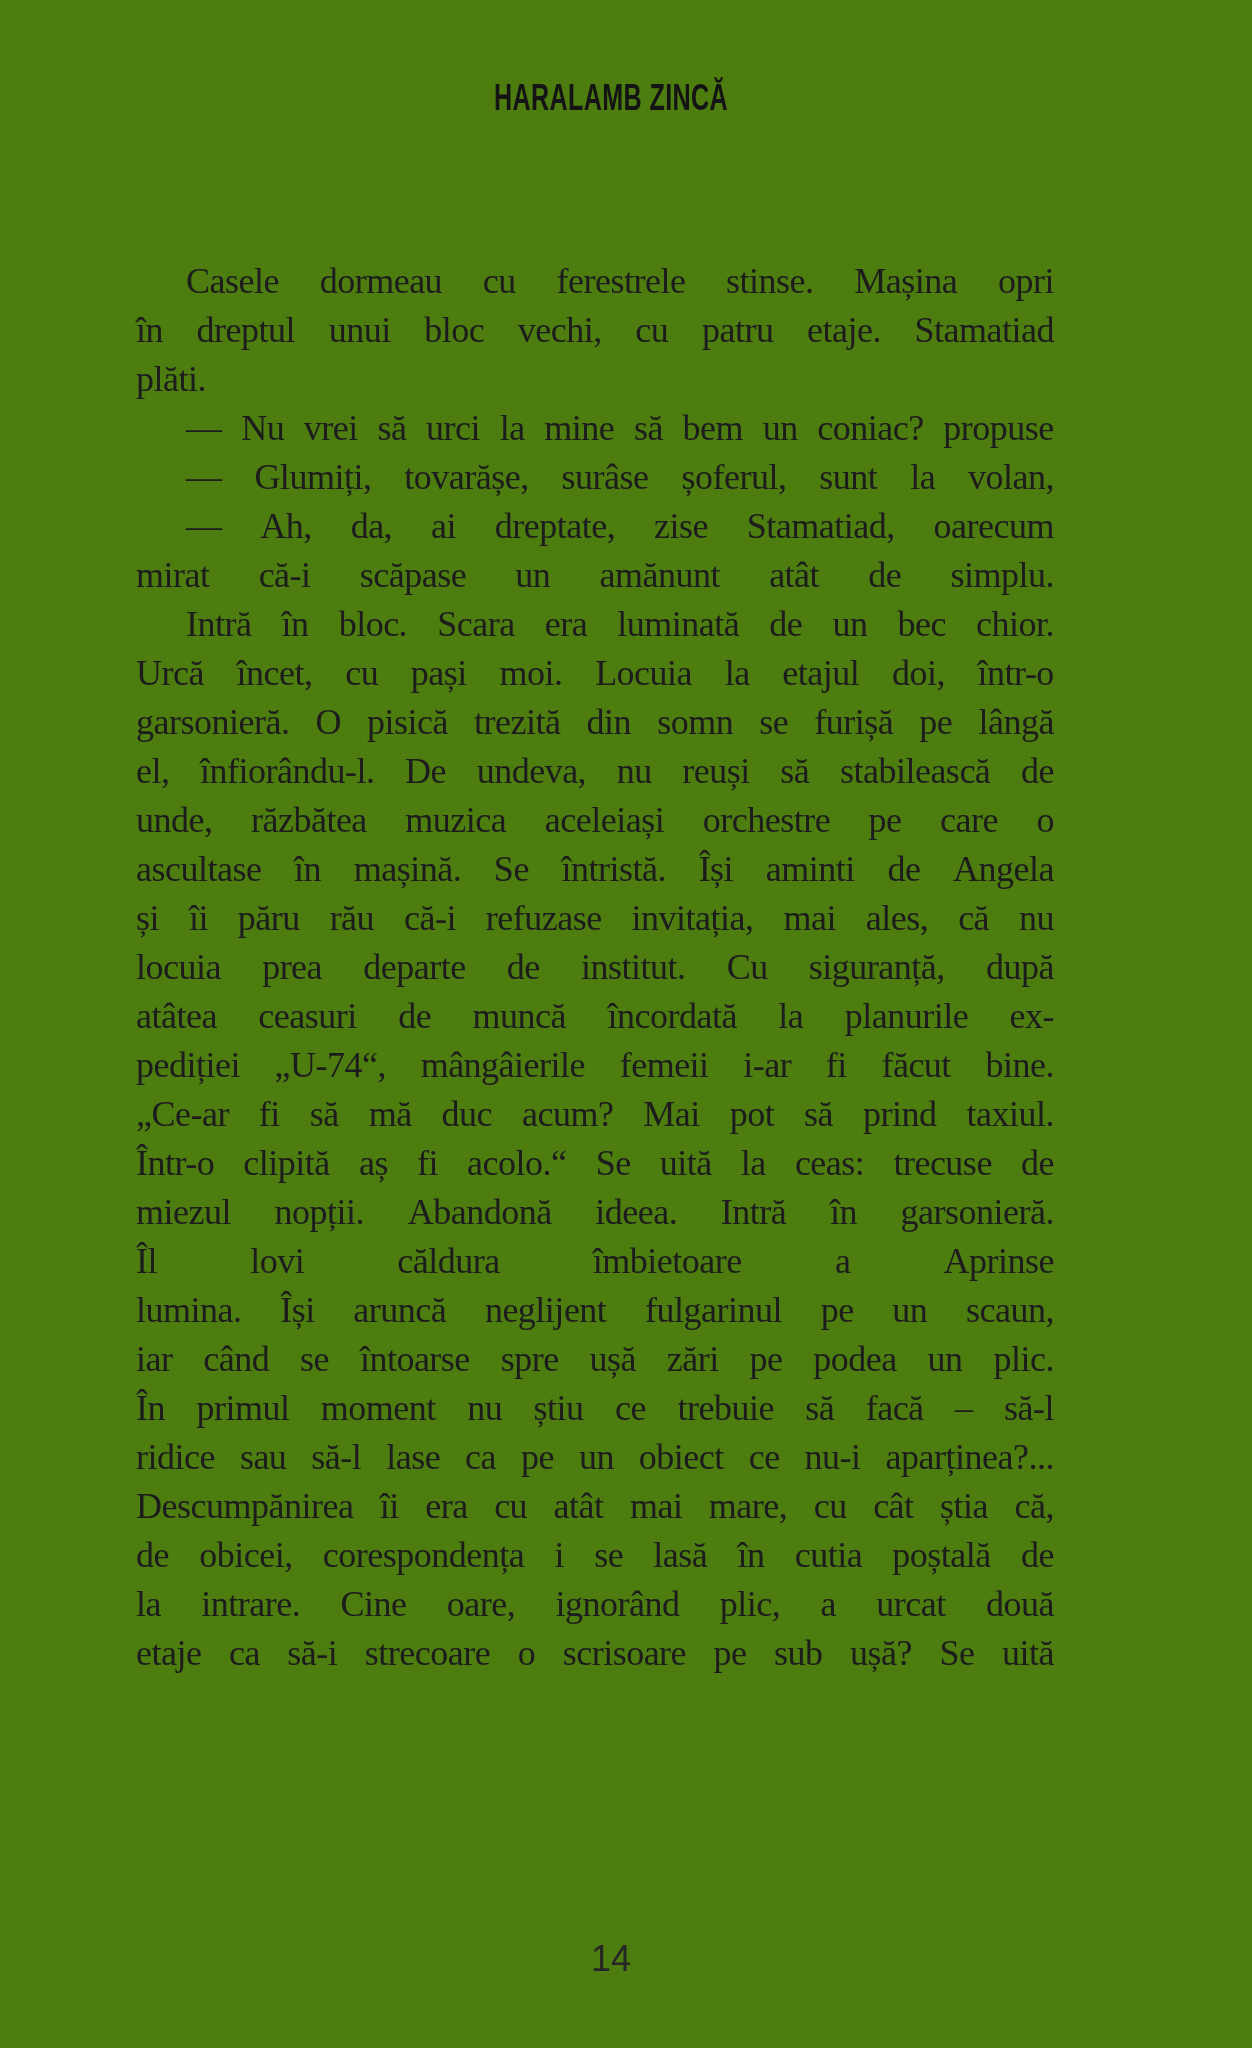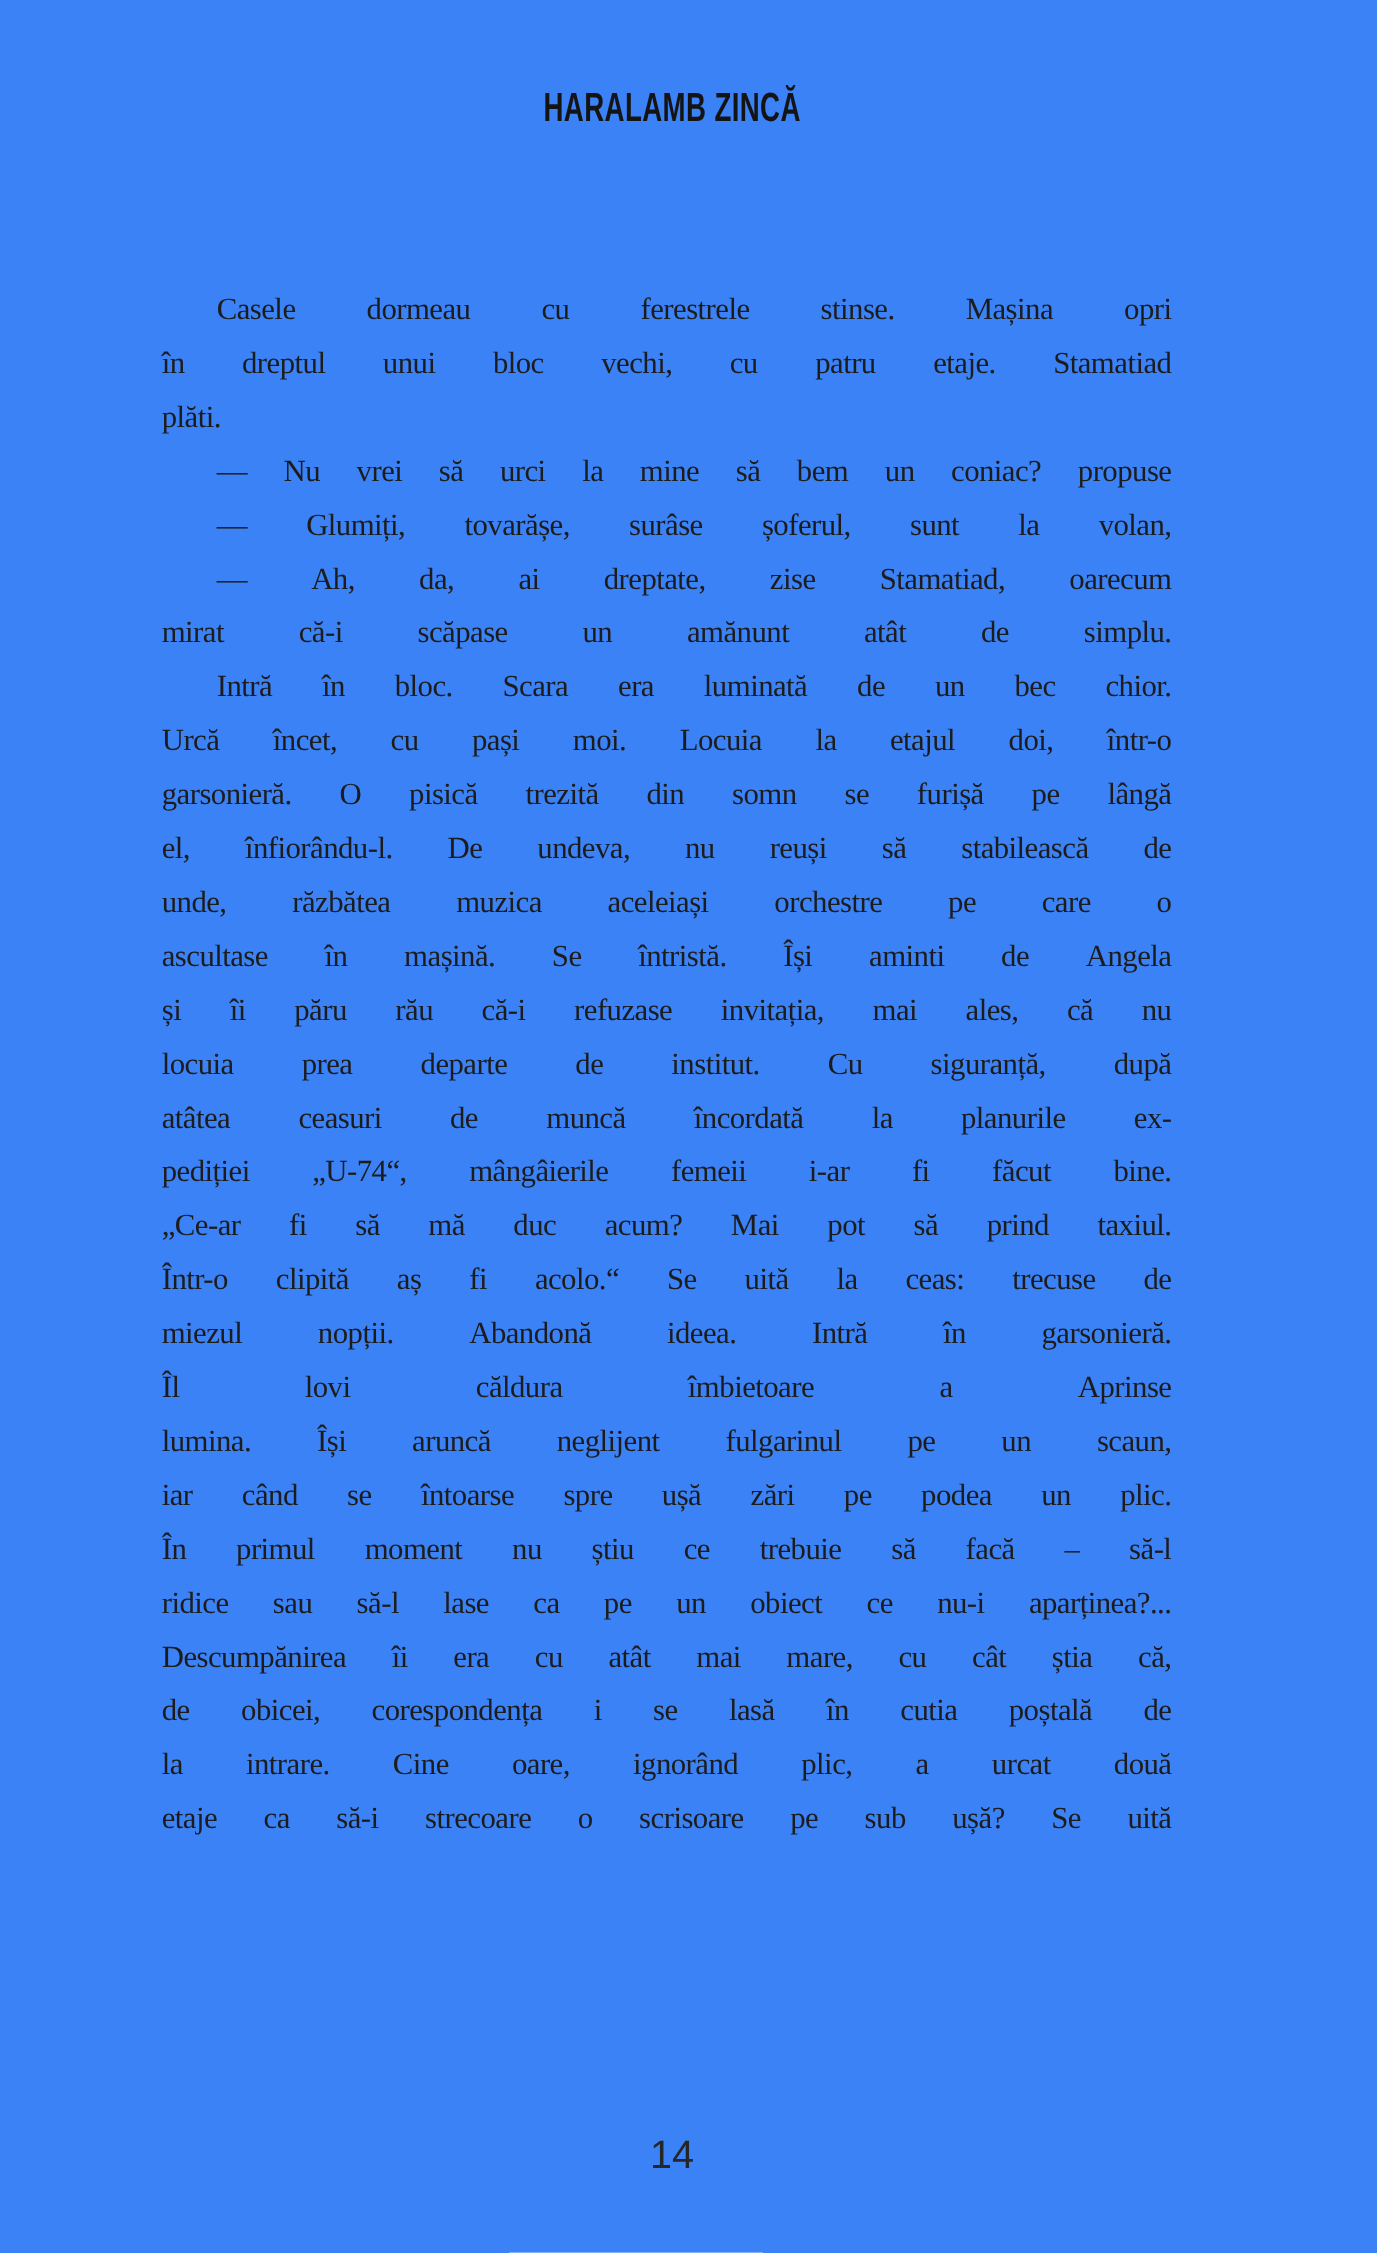"HARALAMB ZINCĂ" .page { background: #3b82f6 -> #4d7c0f }
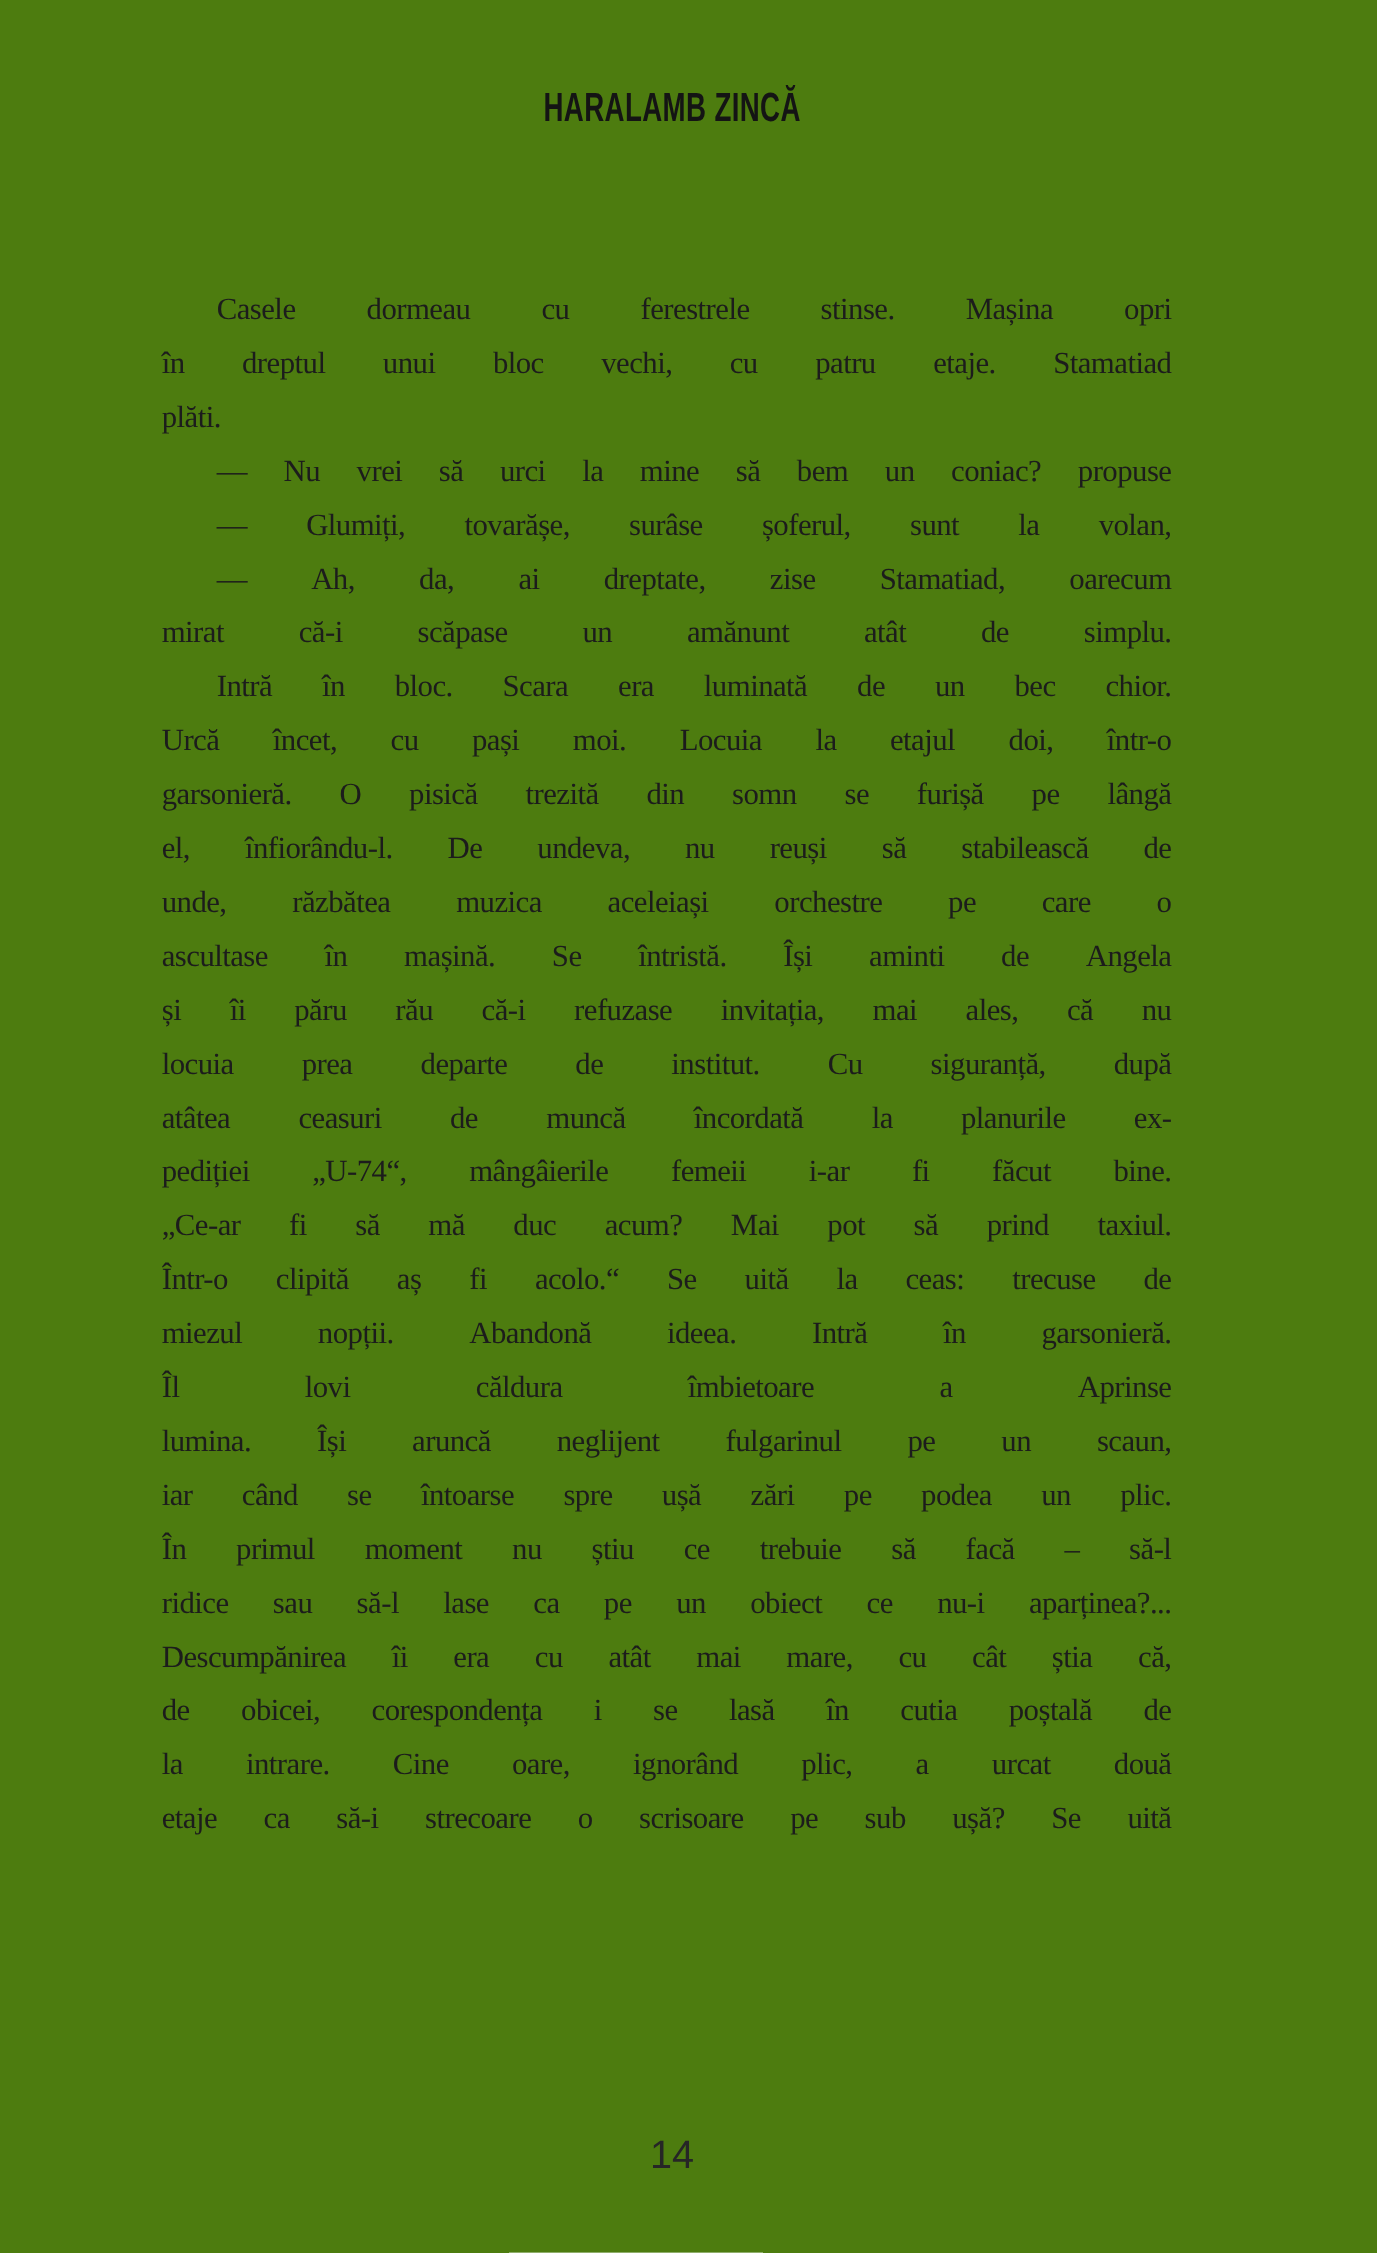"Casele" .text-block { font-size: 28px -> 36px; left: 147px -> 136px }
